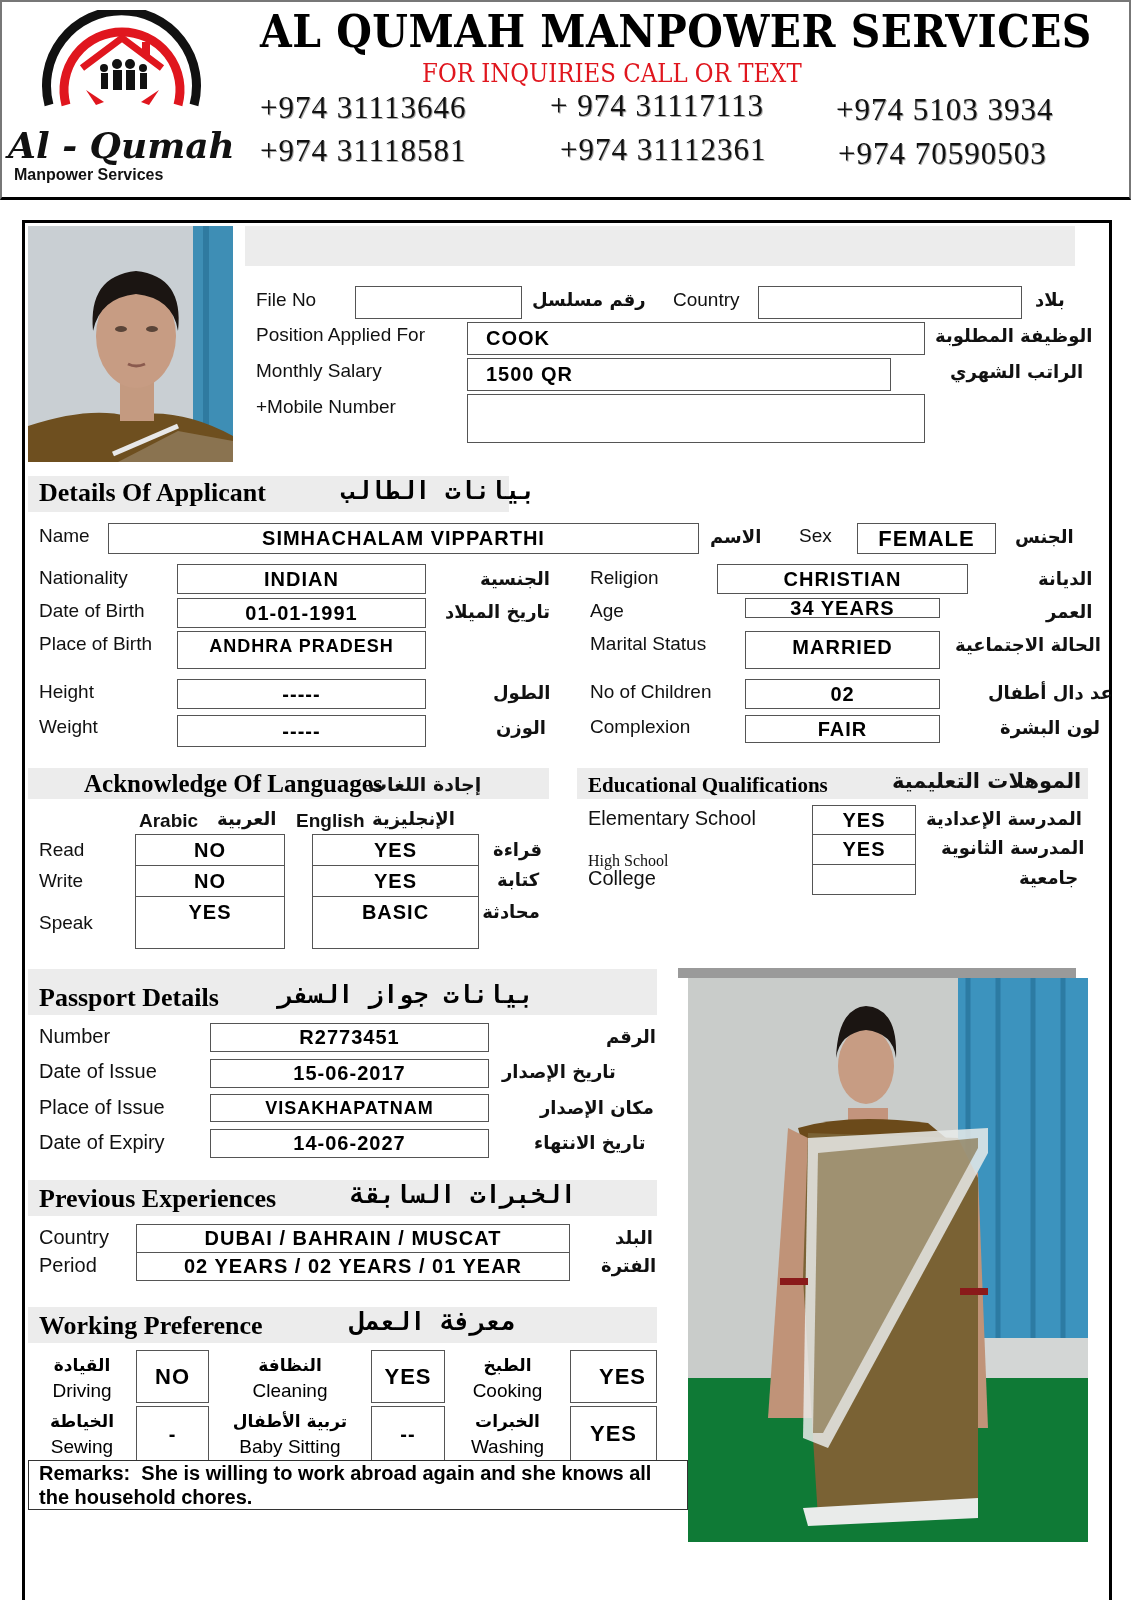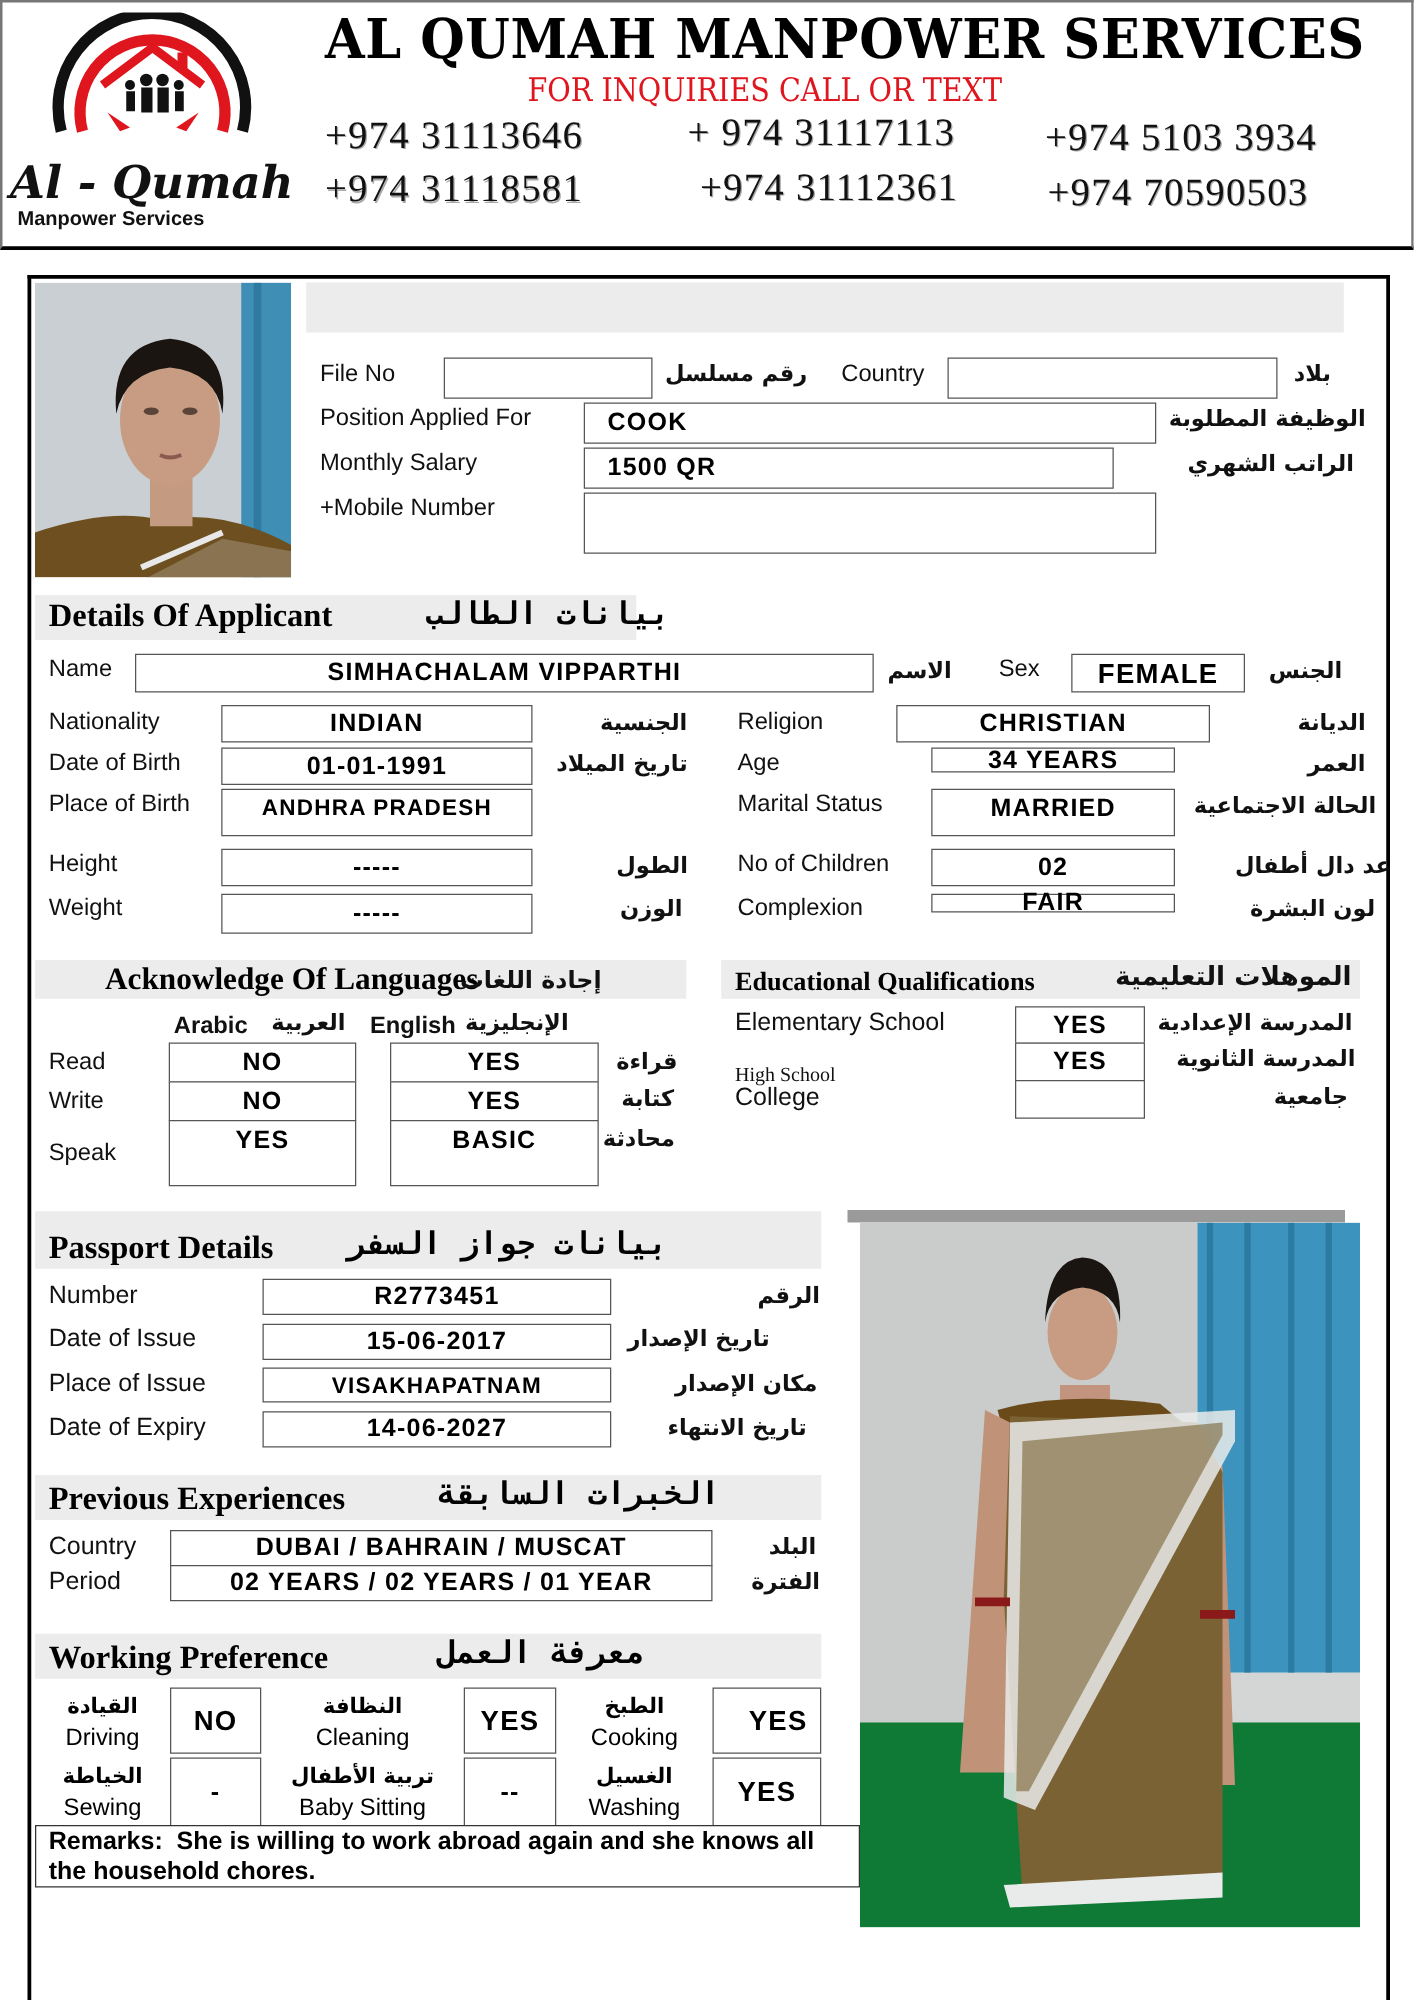"FAIR" div.box { height: 15px -> 28px }
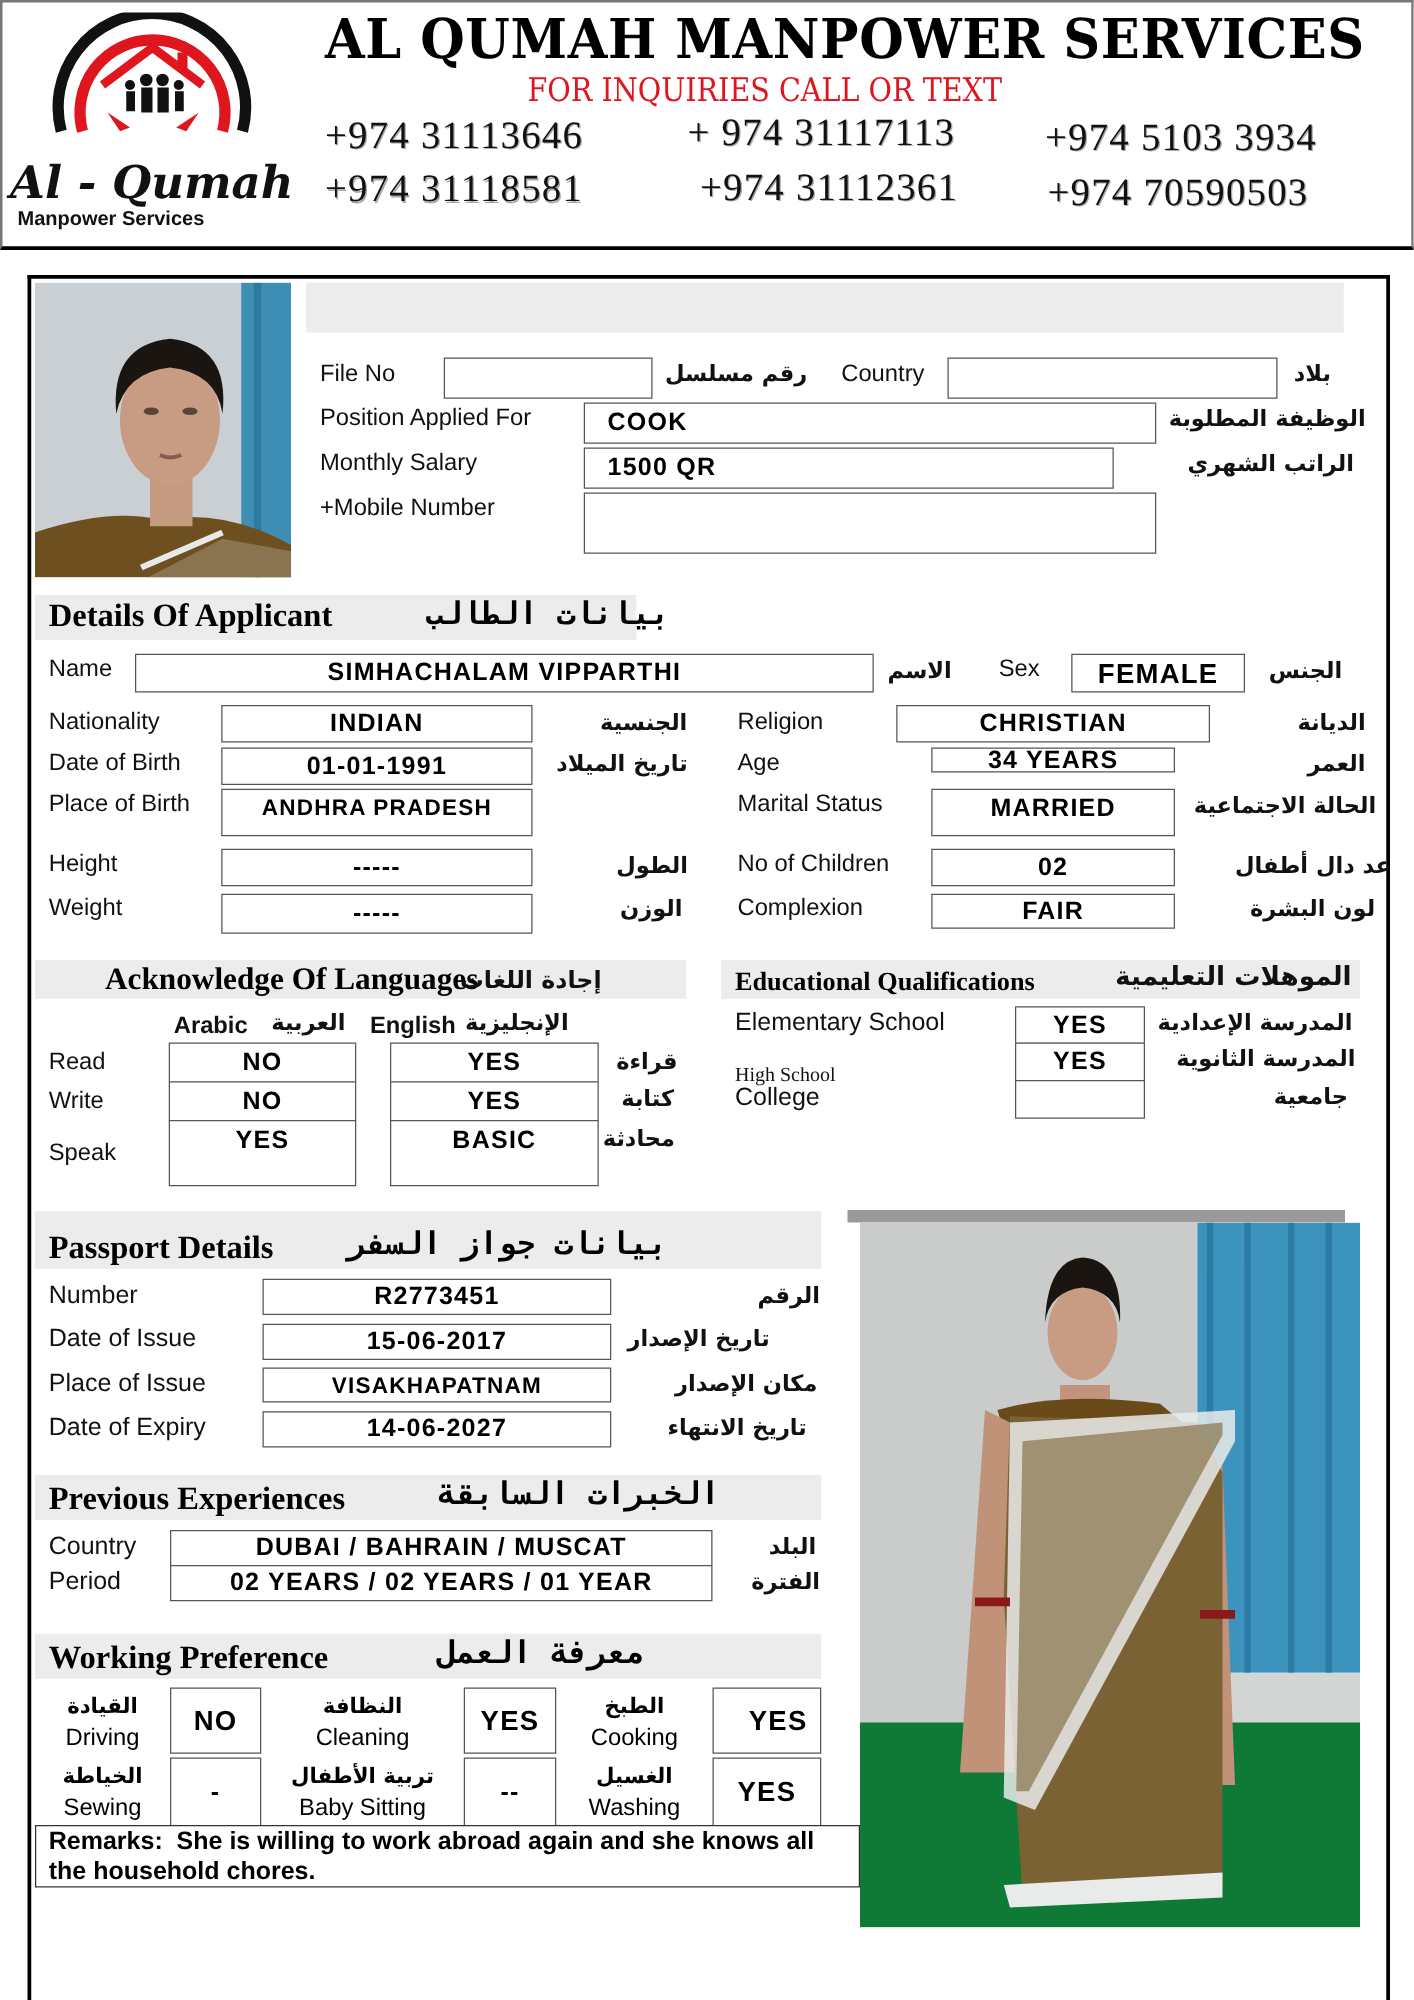"الغسيل" span.a { text: الغسيل -> الخبرات }
